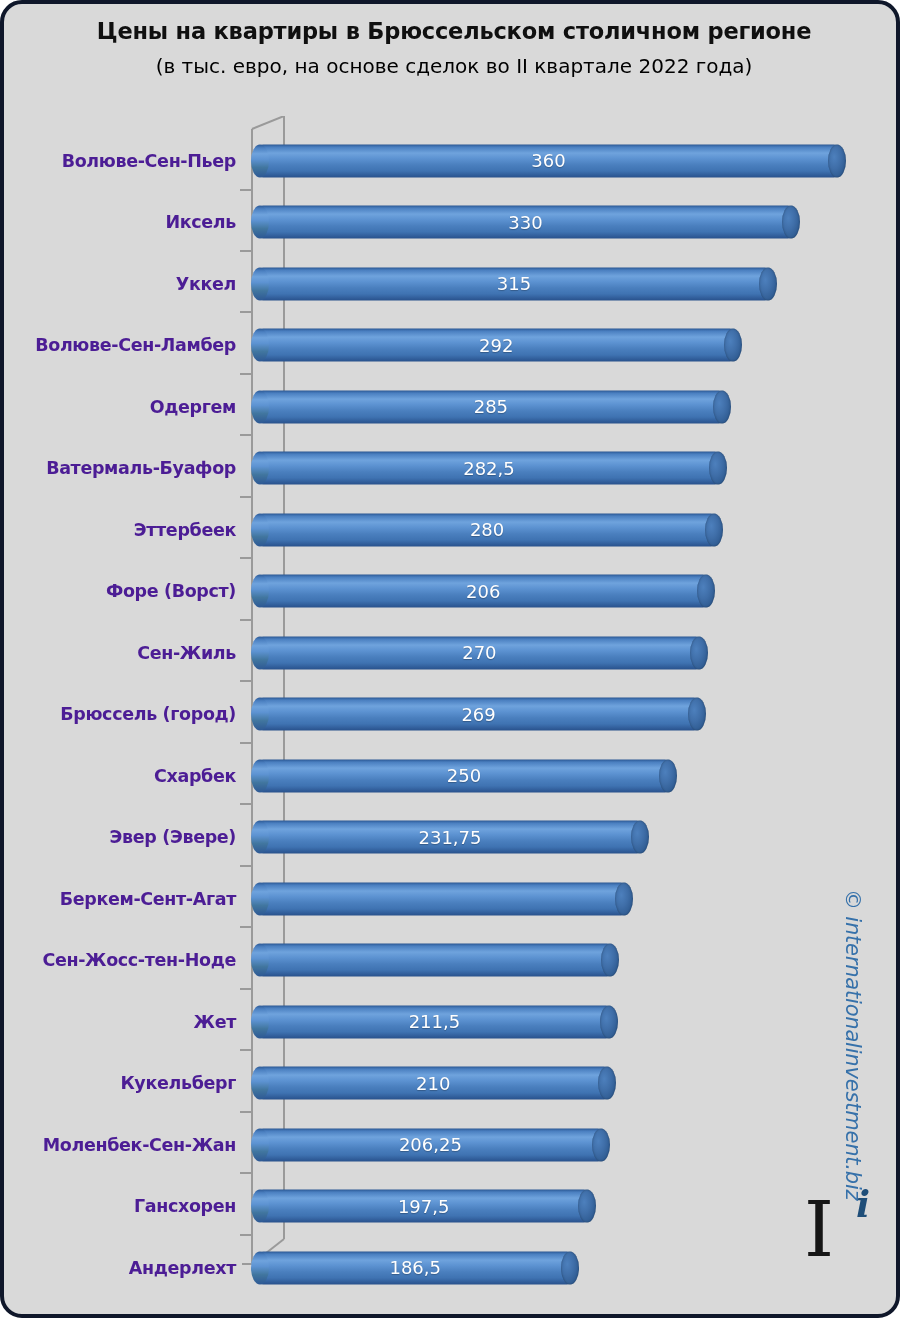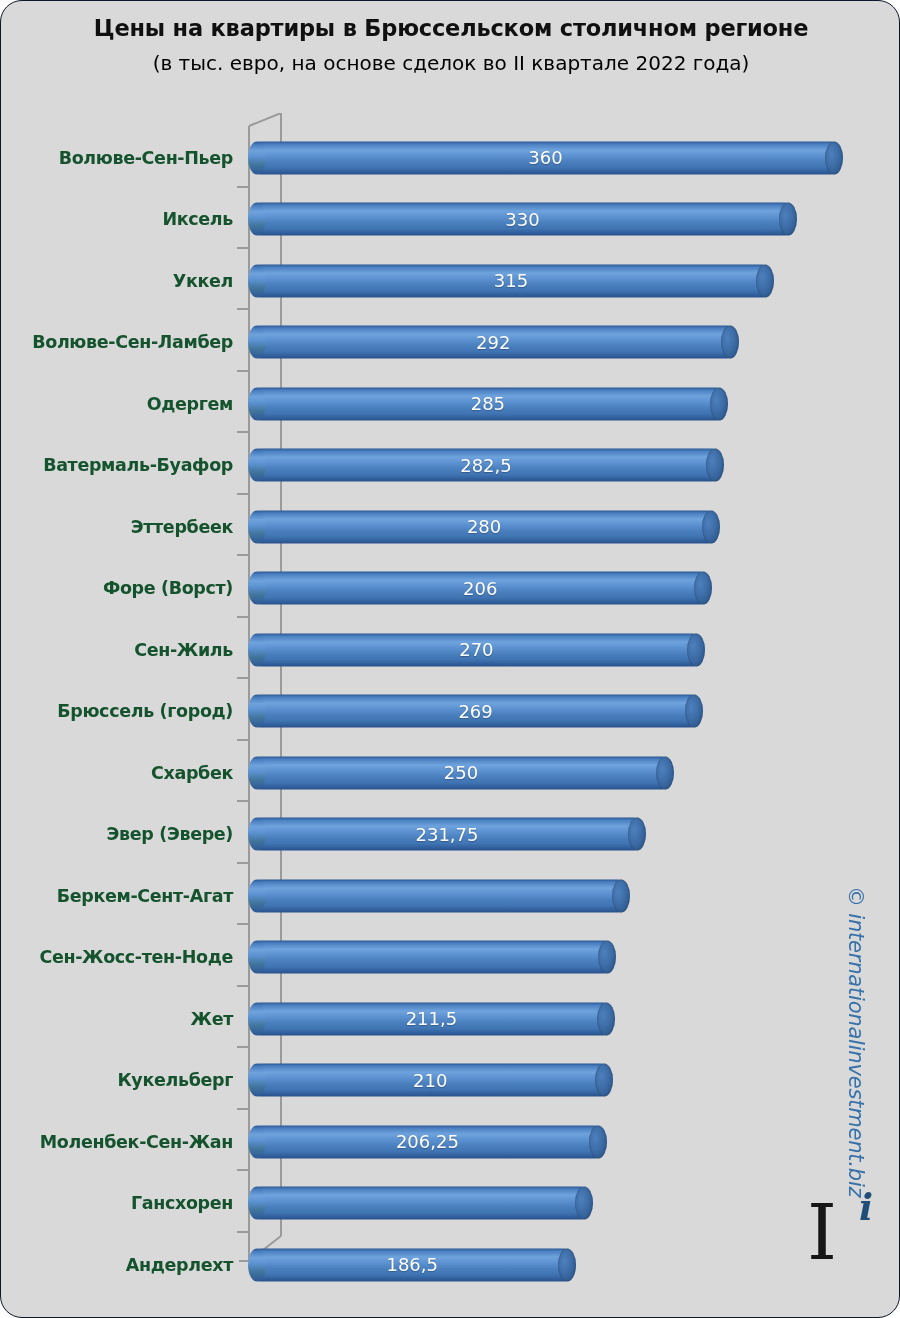"Цены на квартиры в Брюссельском" #chart-frame { border: 1px solid #0f172a -> 4px solid #0f172a }
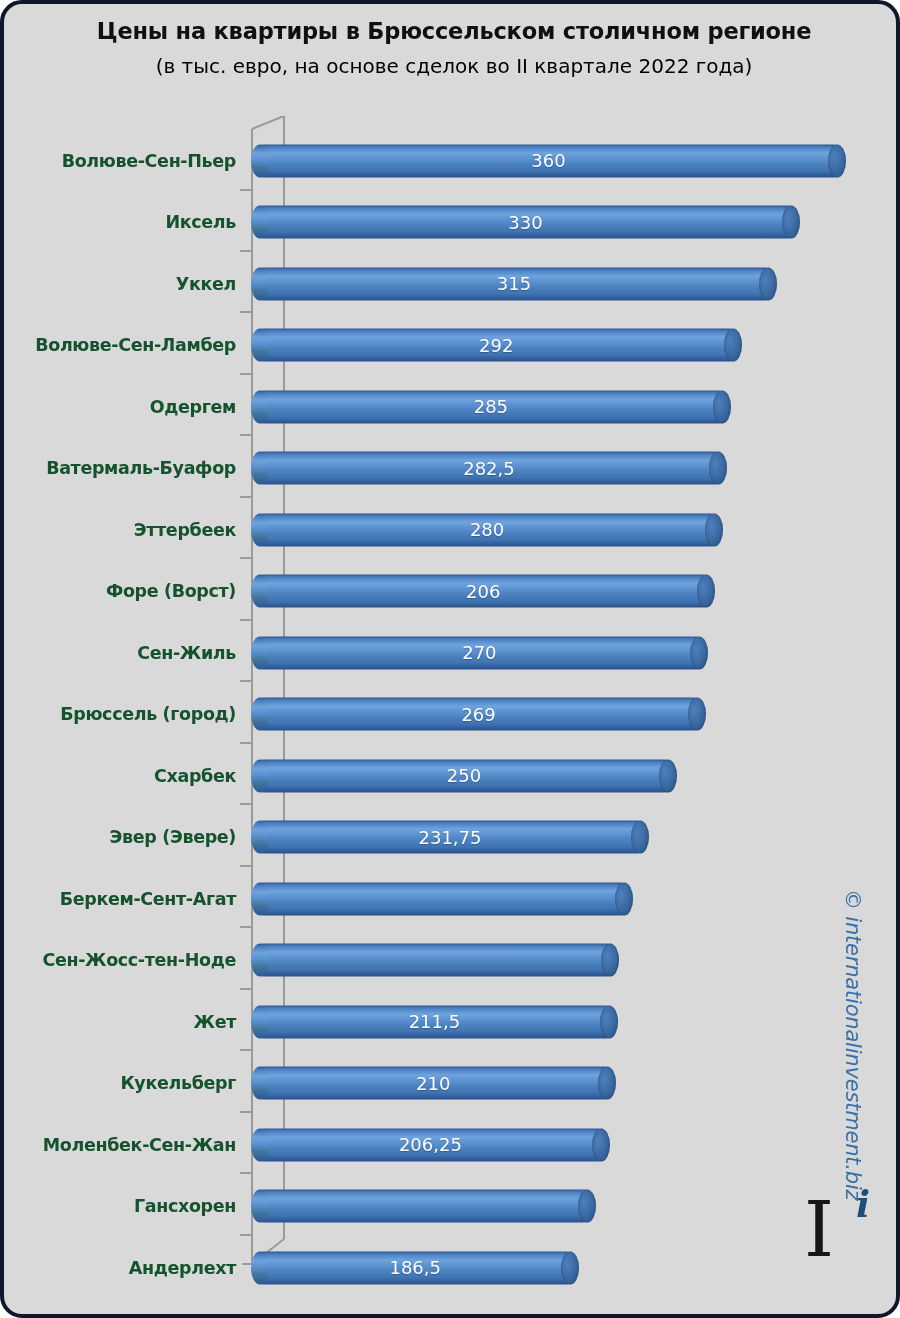"Волюве-Сен-Пьер" .cat-label { color: #14532d -> #4c1d95 }
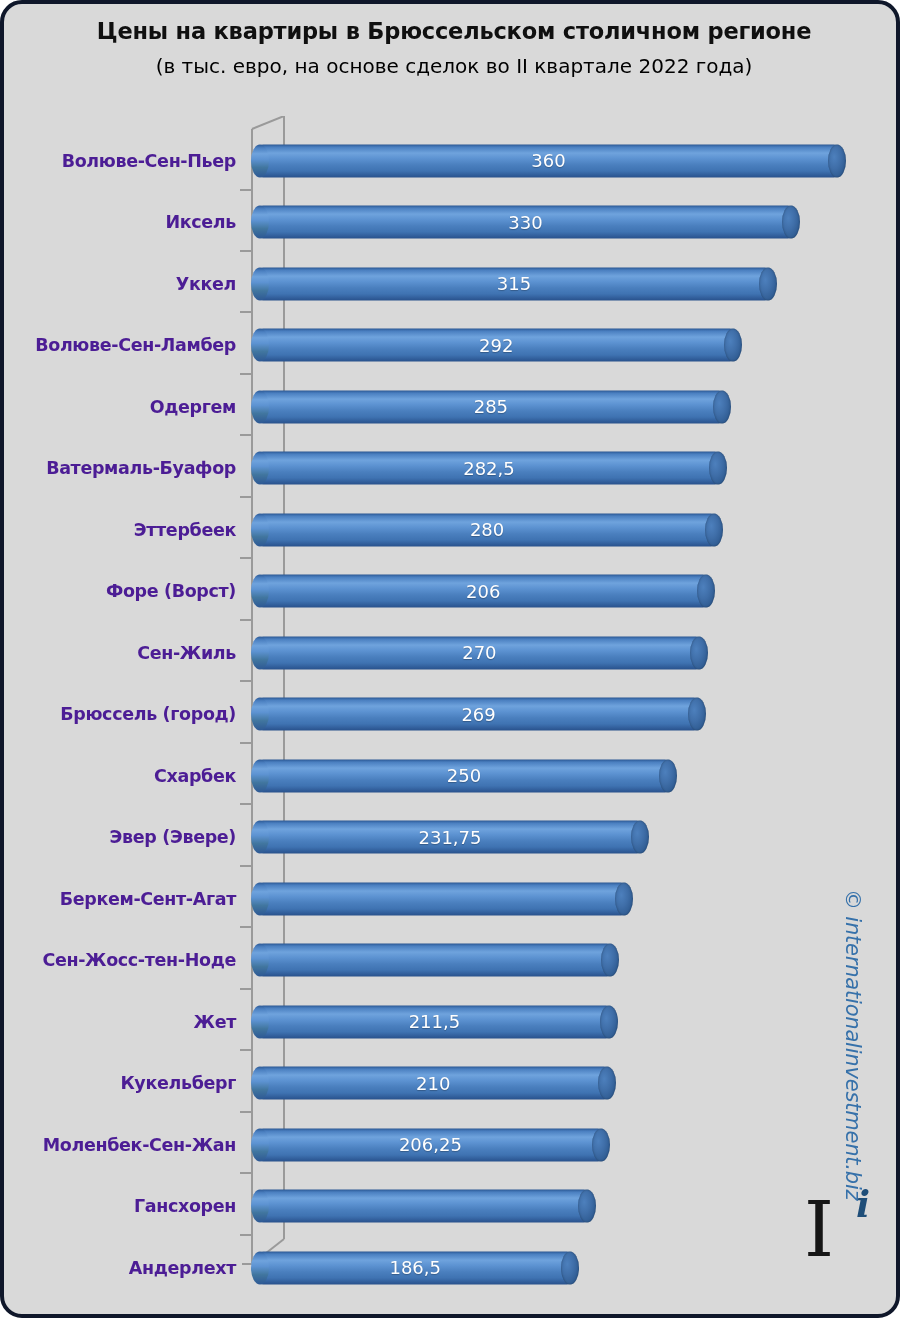"197,5" div.bar-value { html: none -> <div>197,5</div> }
